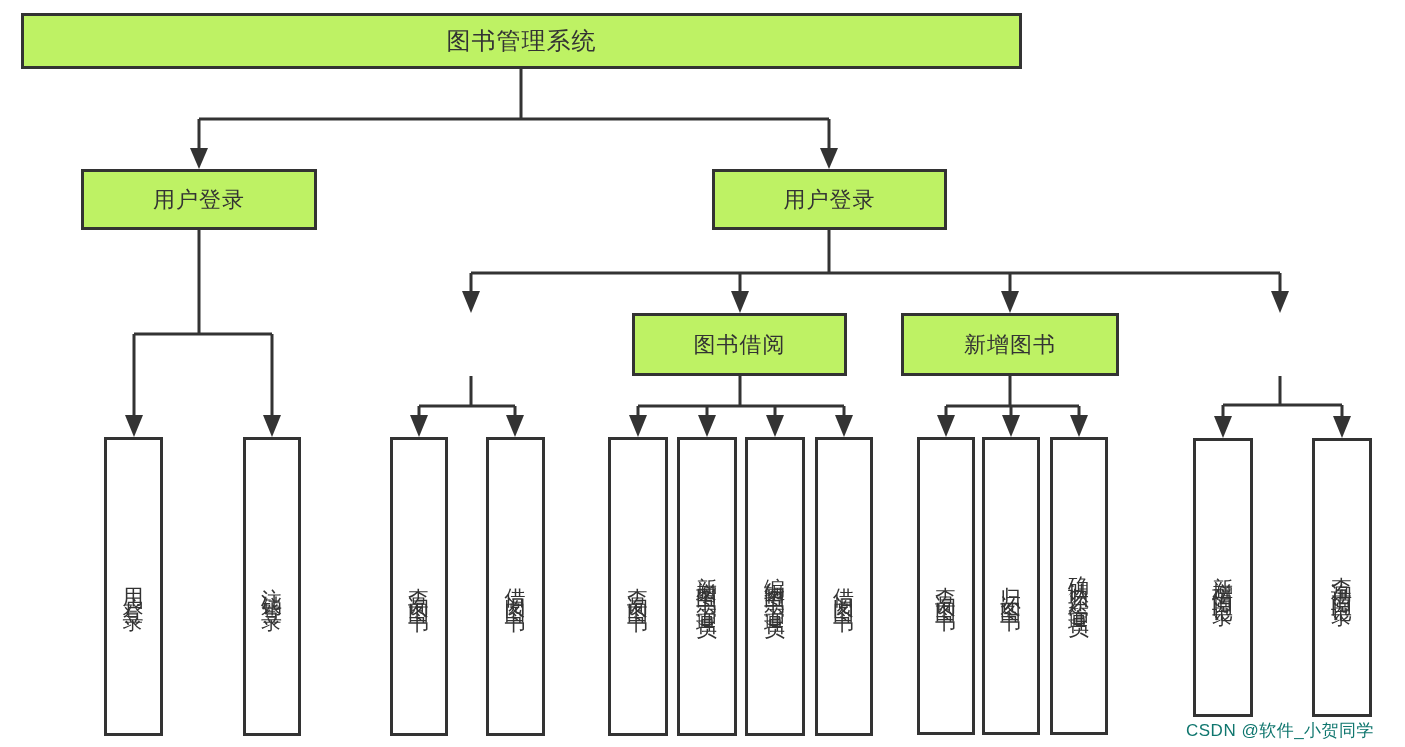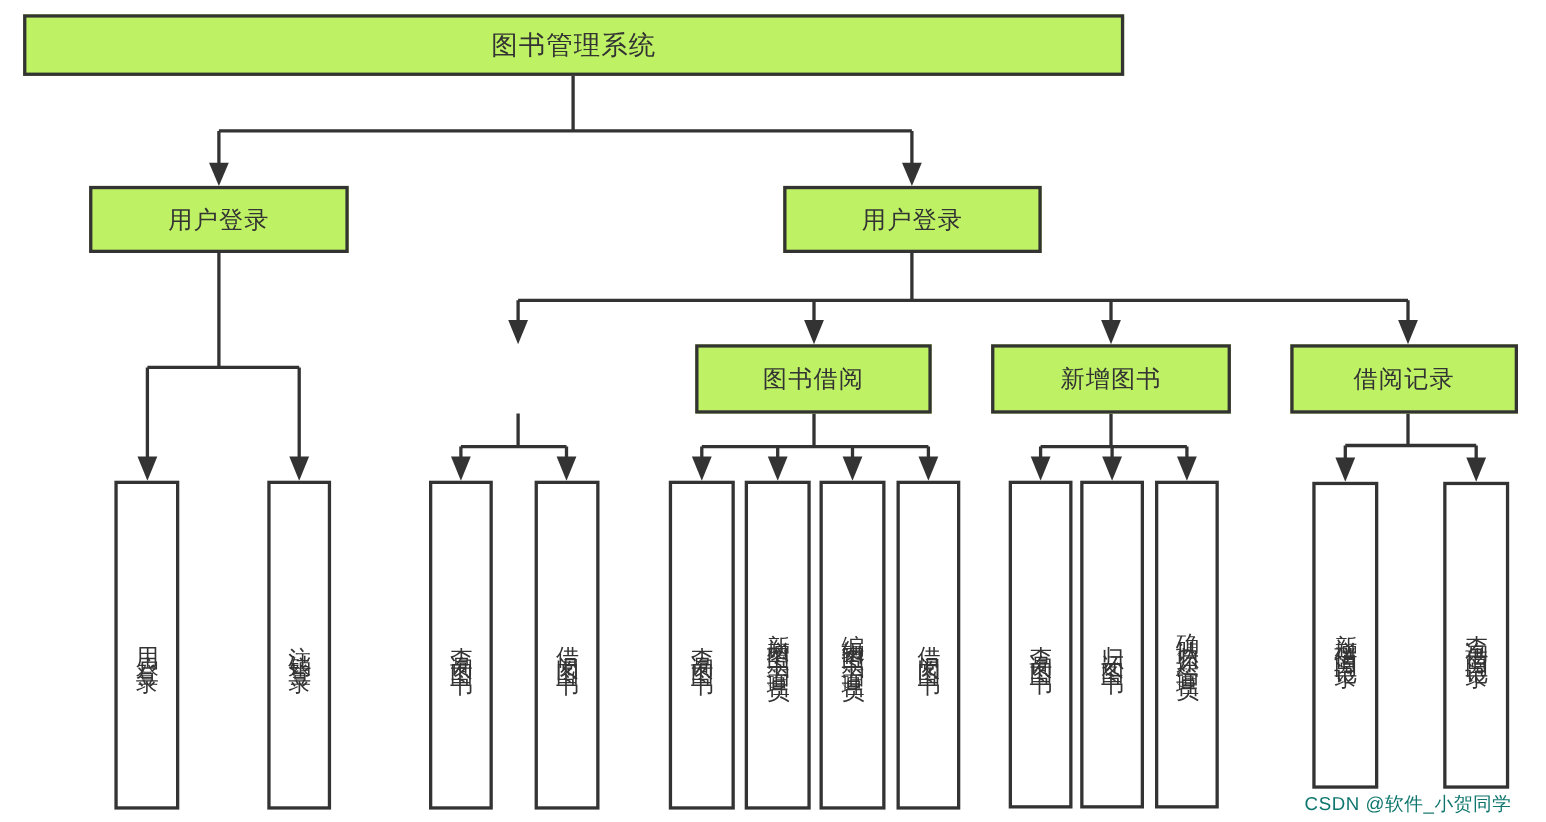"借阅记录" div.hnode { html: <div> <span>借阅记录</span> </div> -> none }
